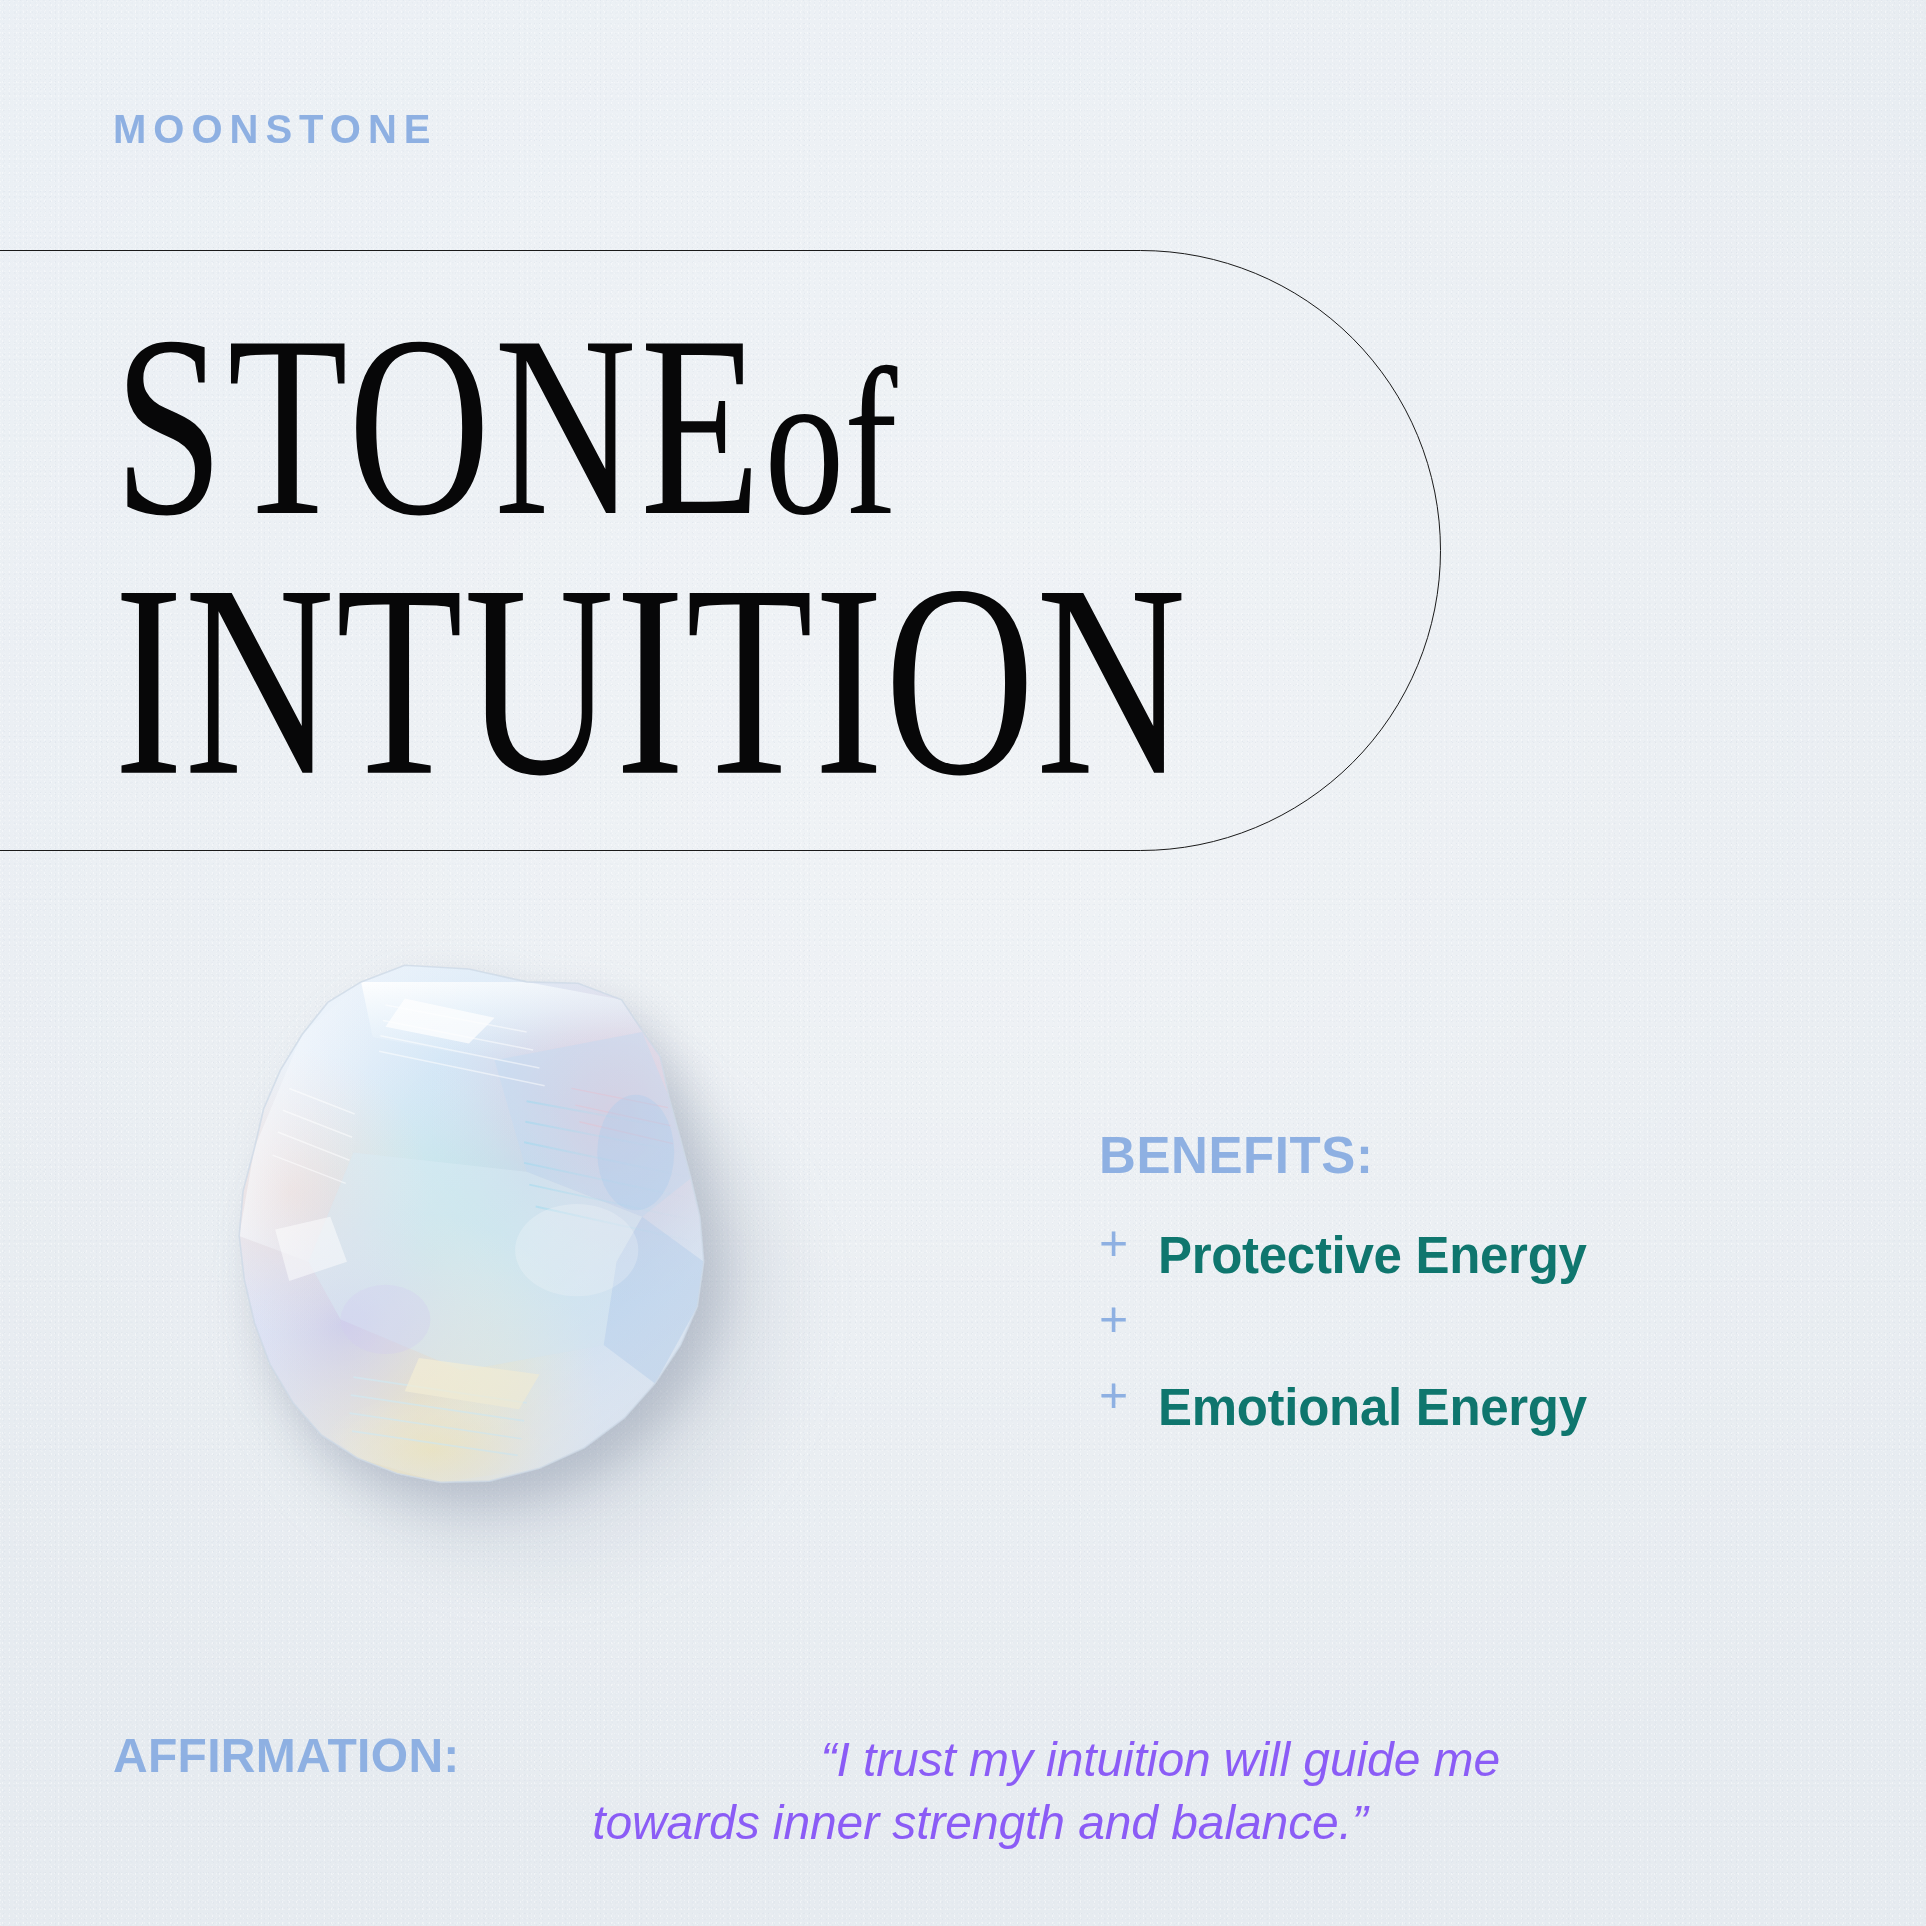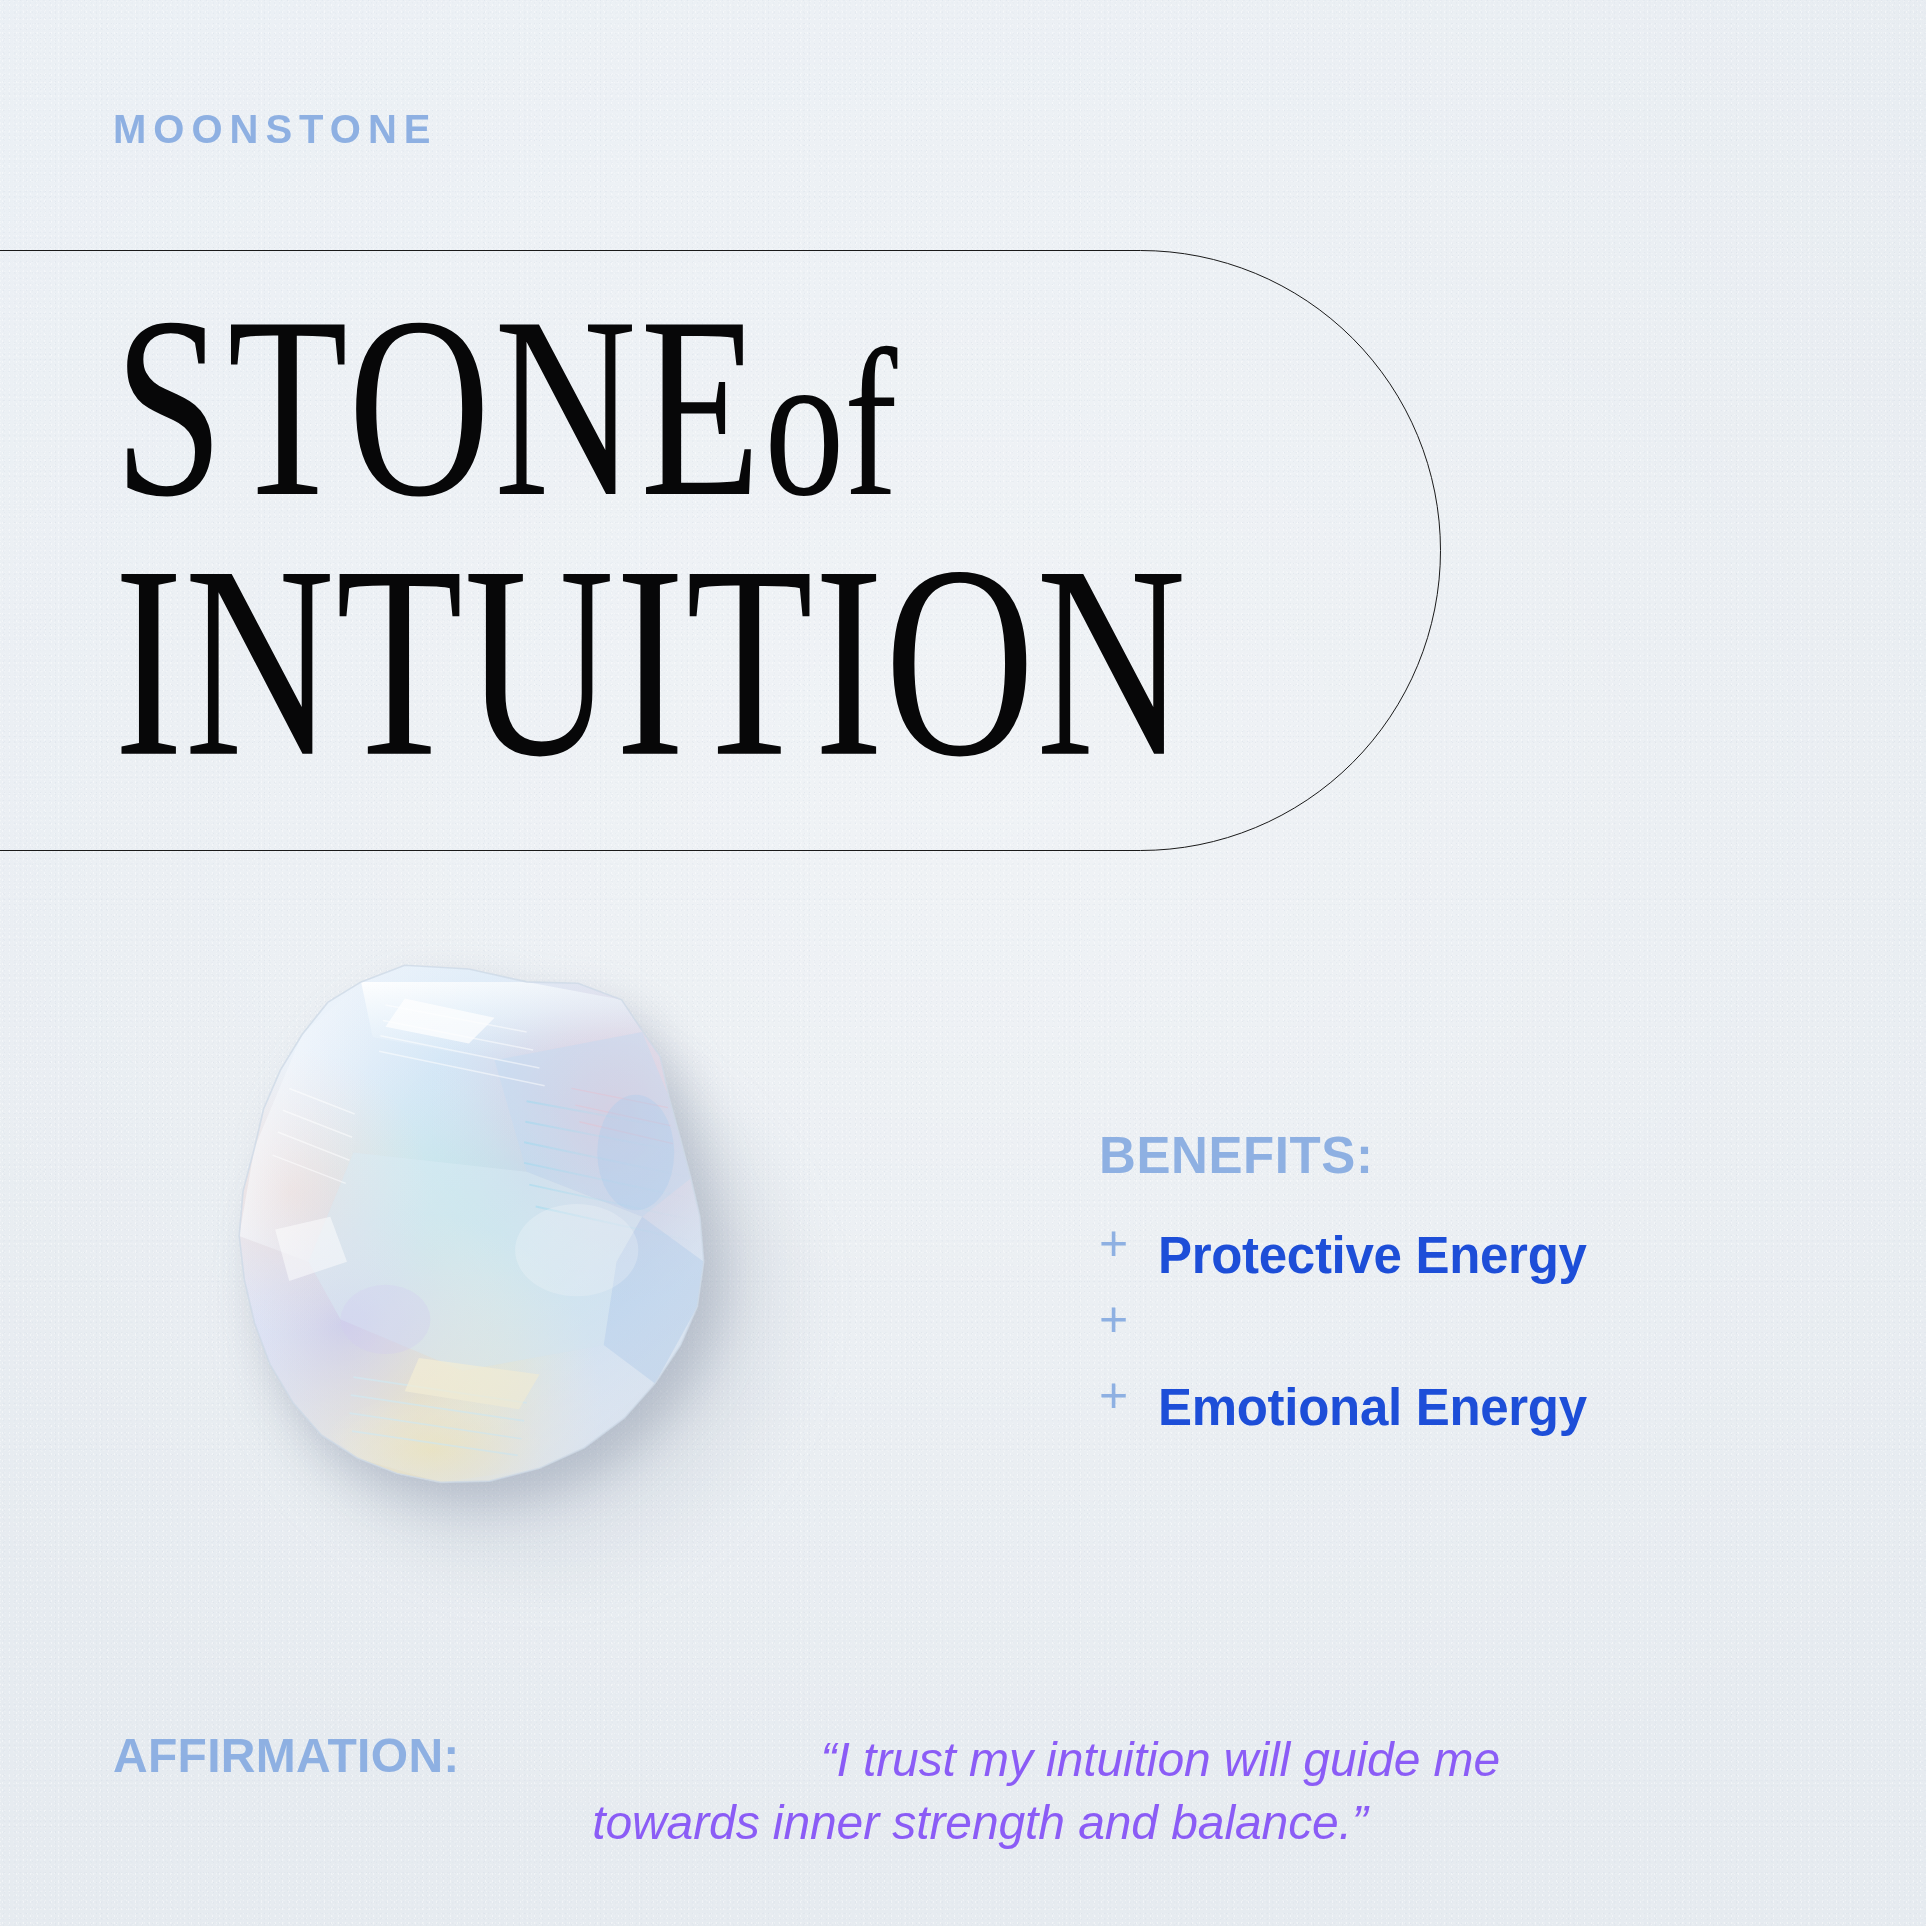"STONEof" .headline { top: 286px -> 305px }
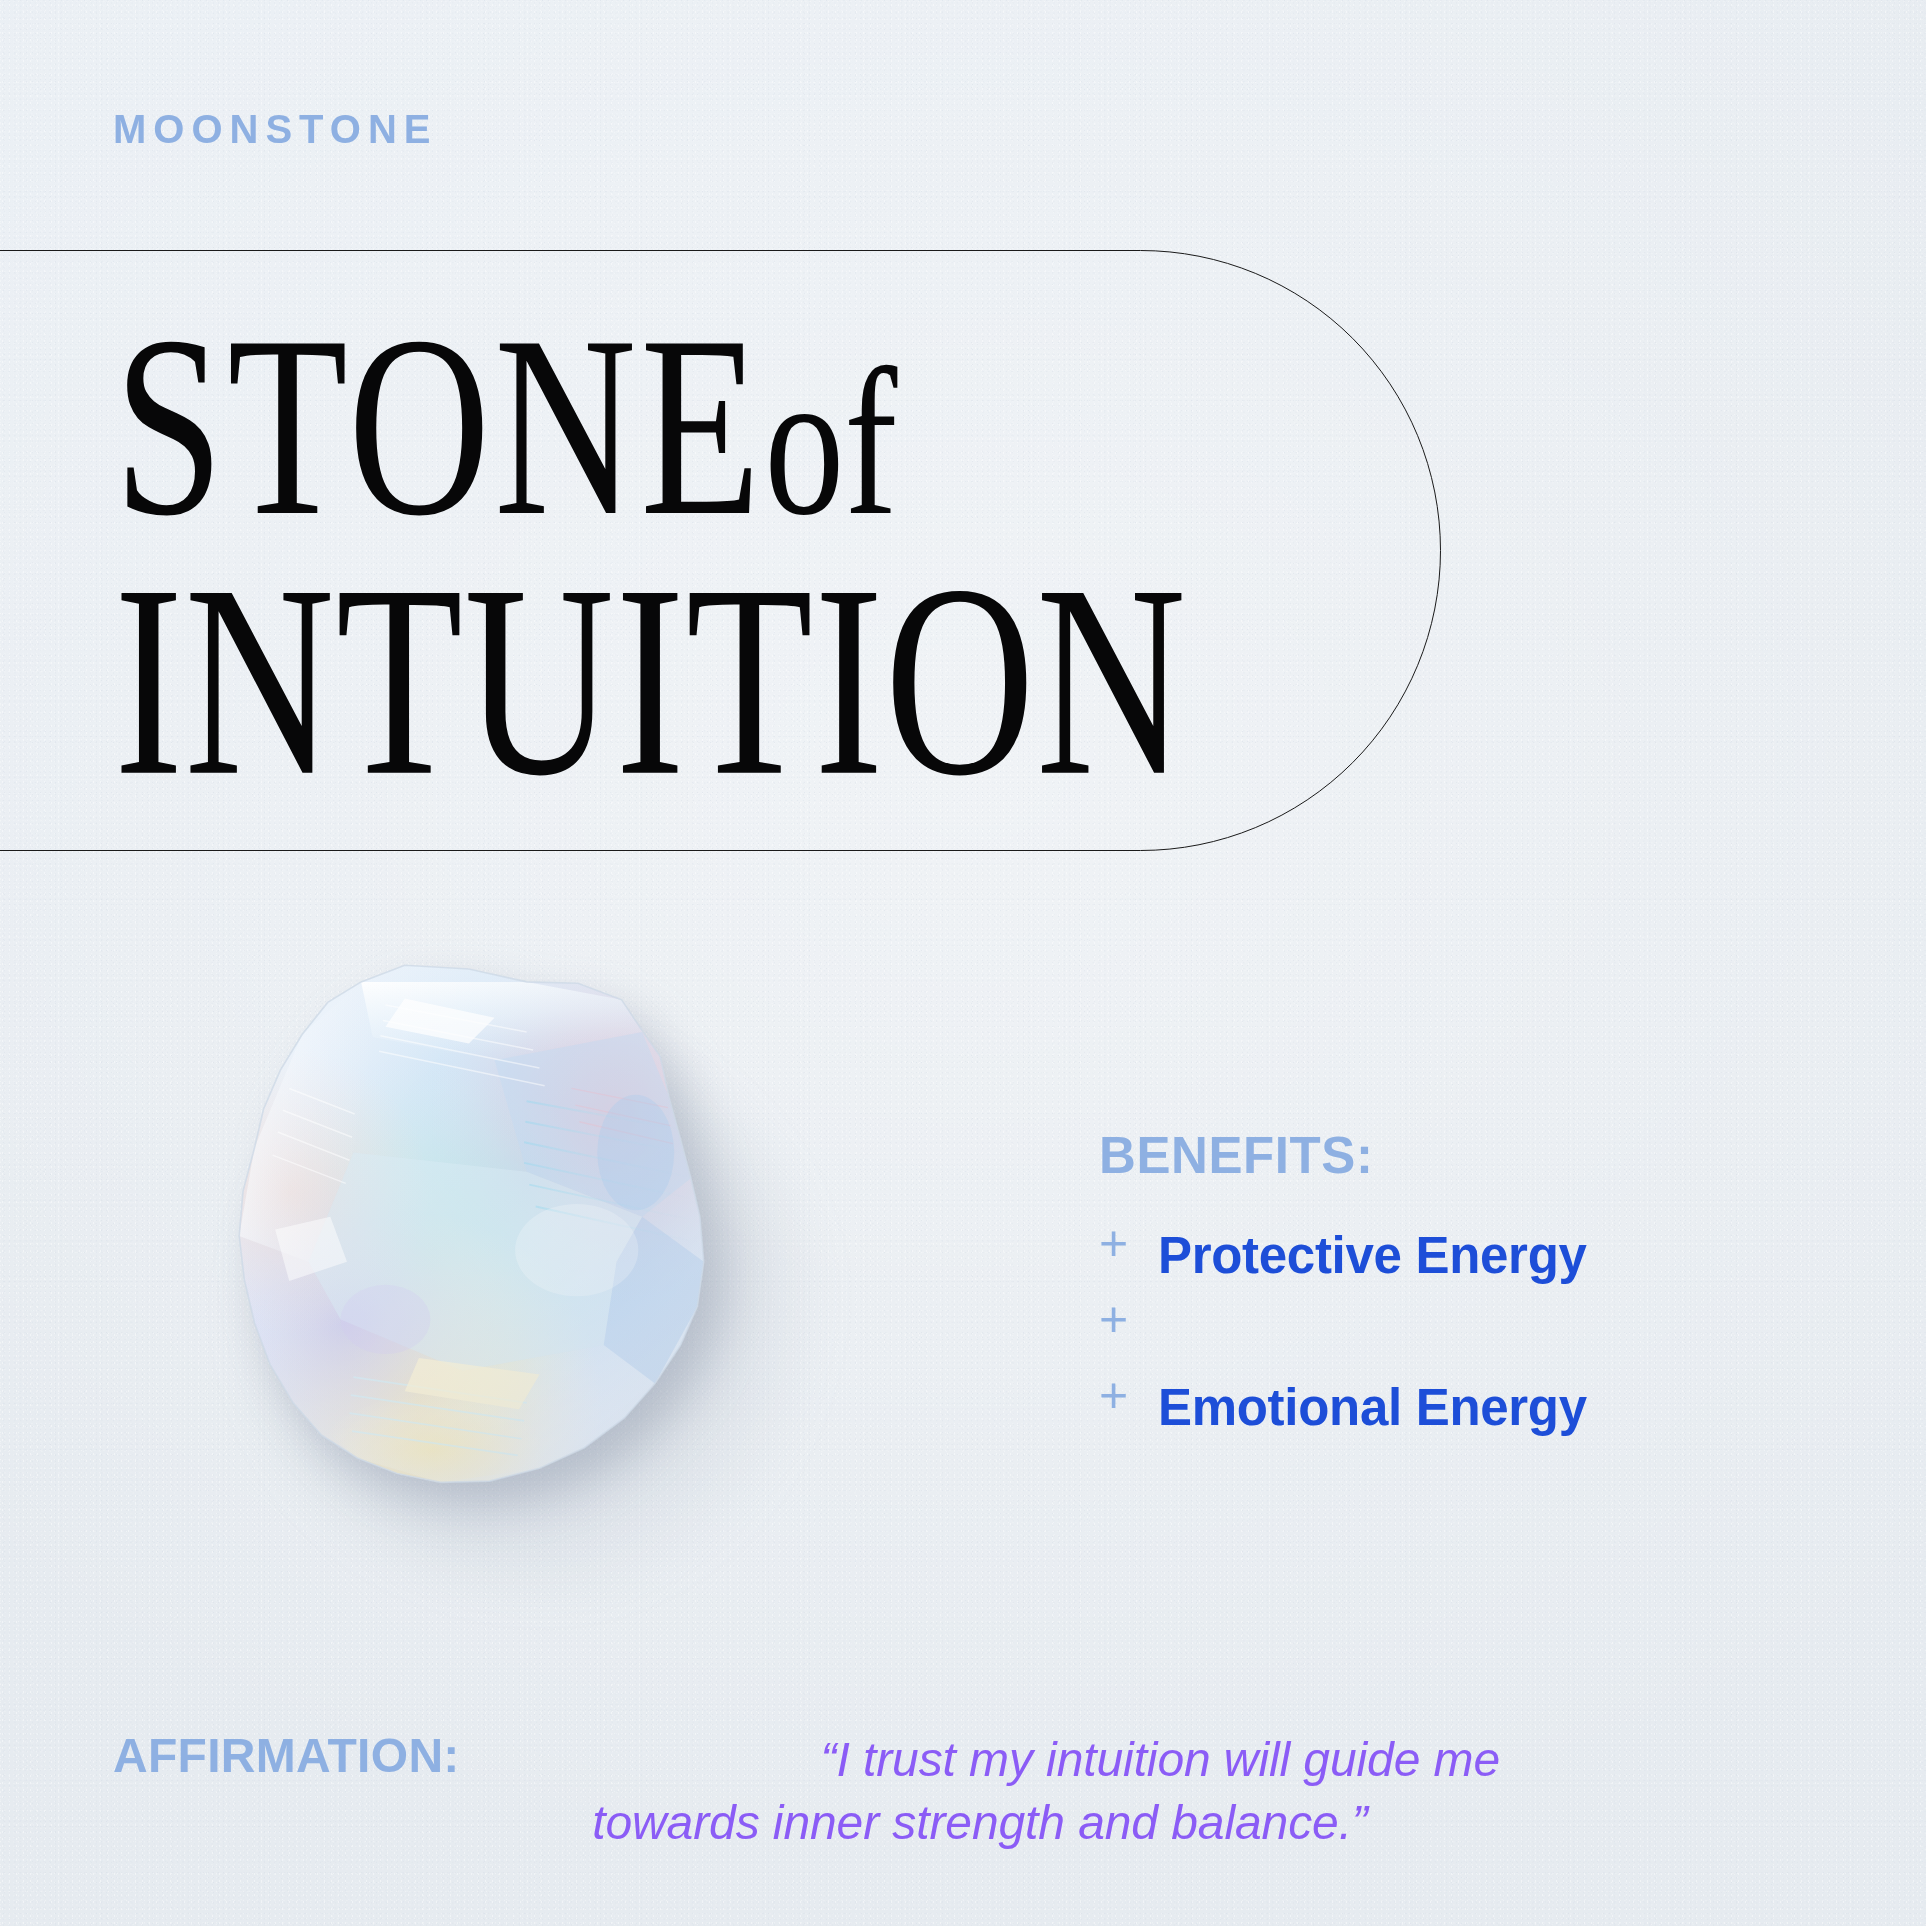"Protective Energy" .benefit-label { color: #1d4ed8 -> #0f766e }
